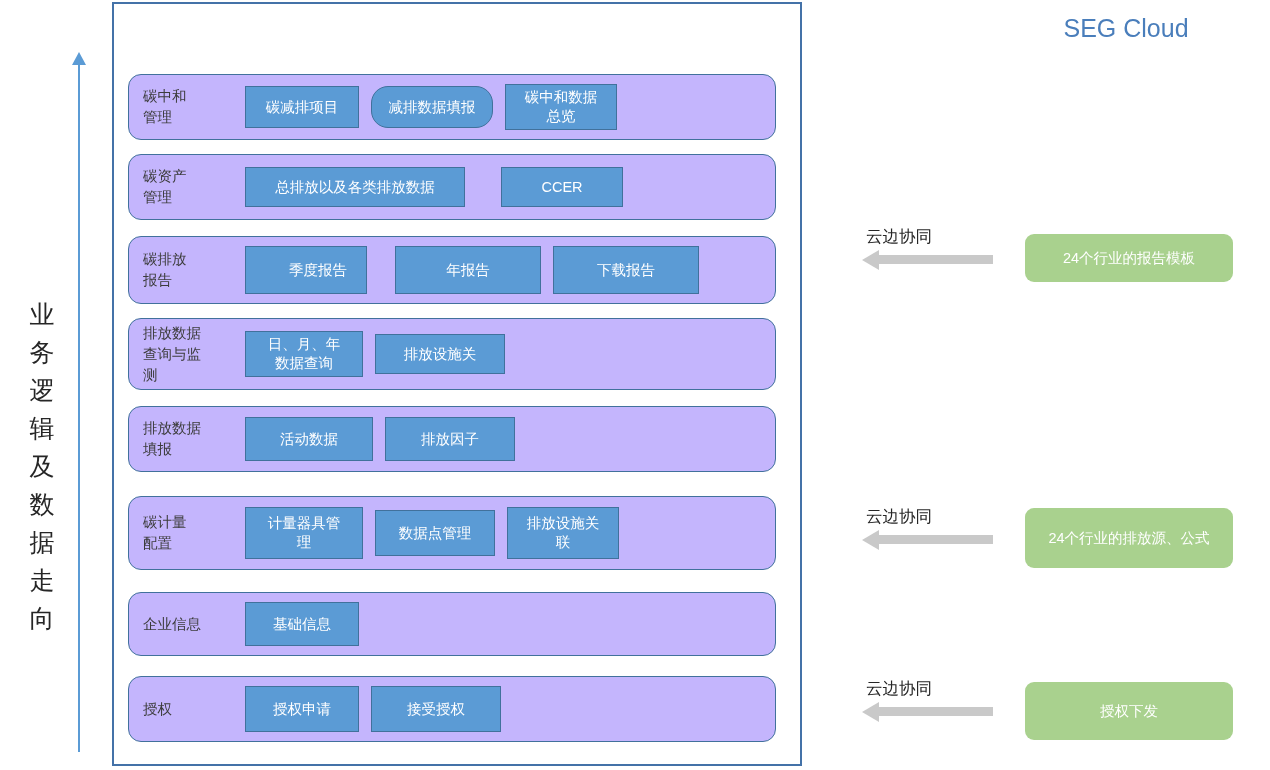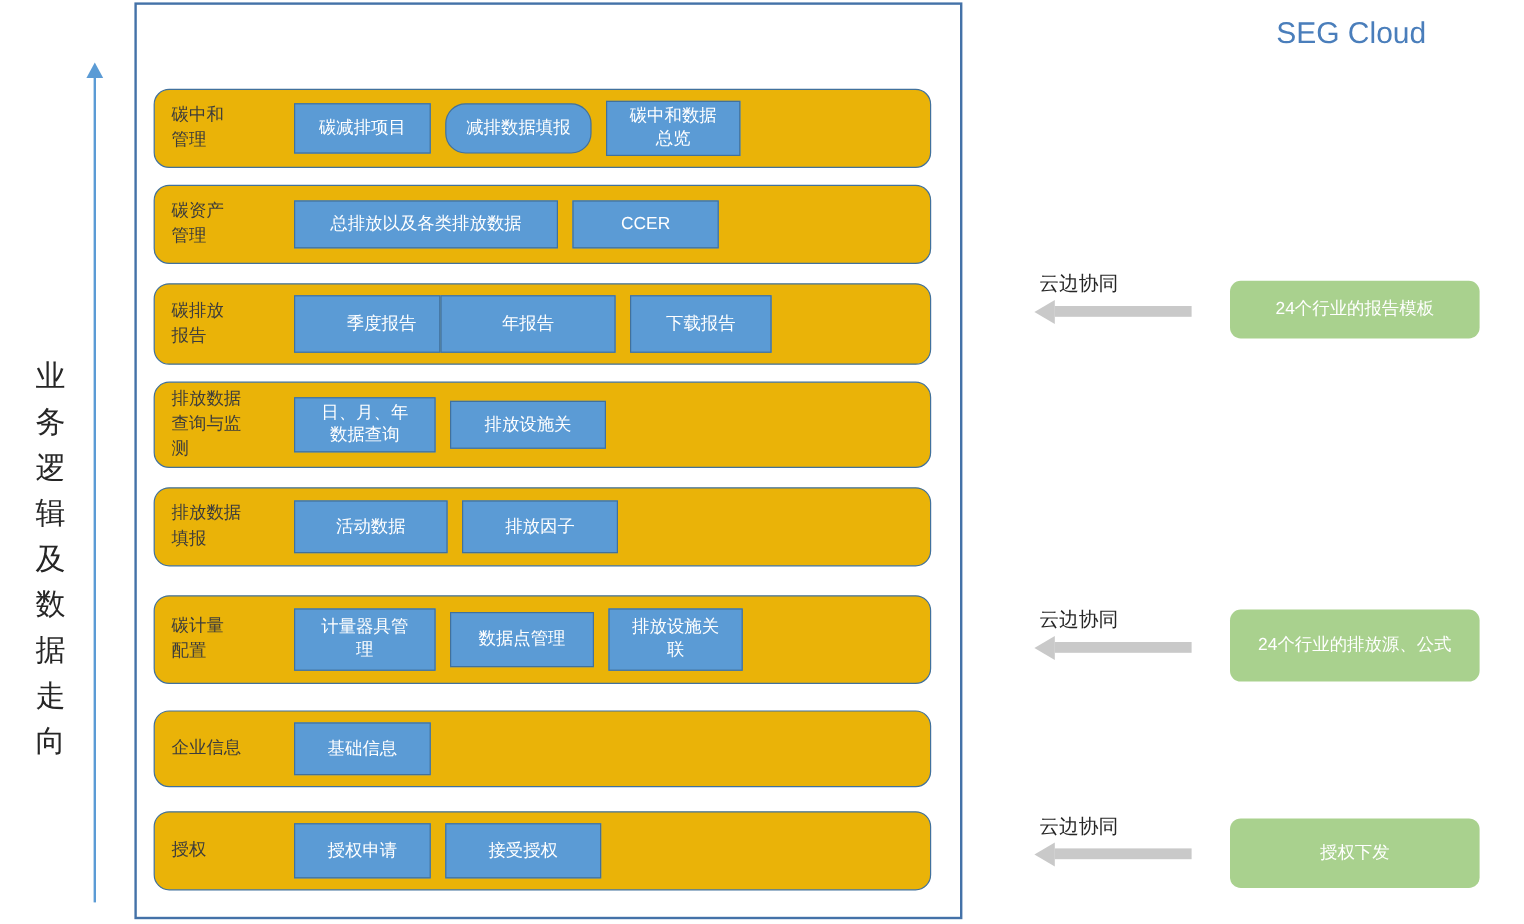"碳中和" .row-band { background: #eab308 -> #c4b5fd }
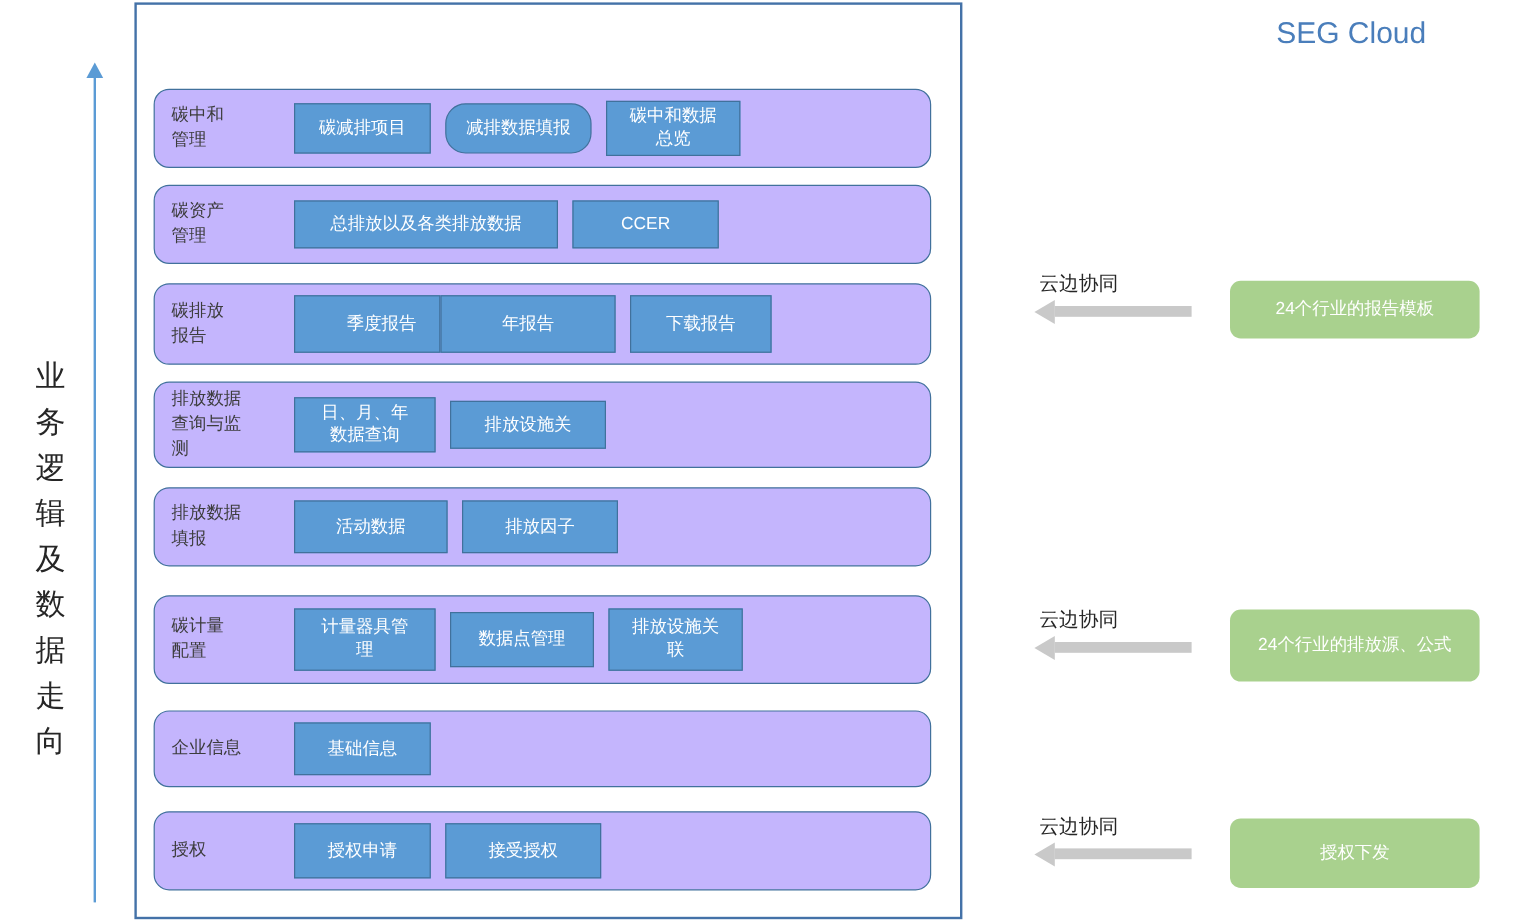"CCER" div.chip { margin-left: none -> 24px }
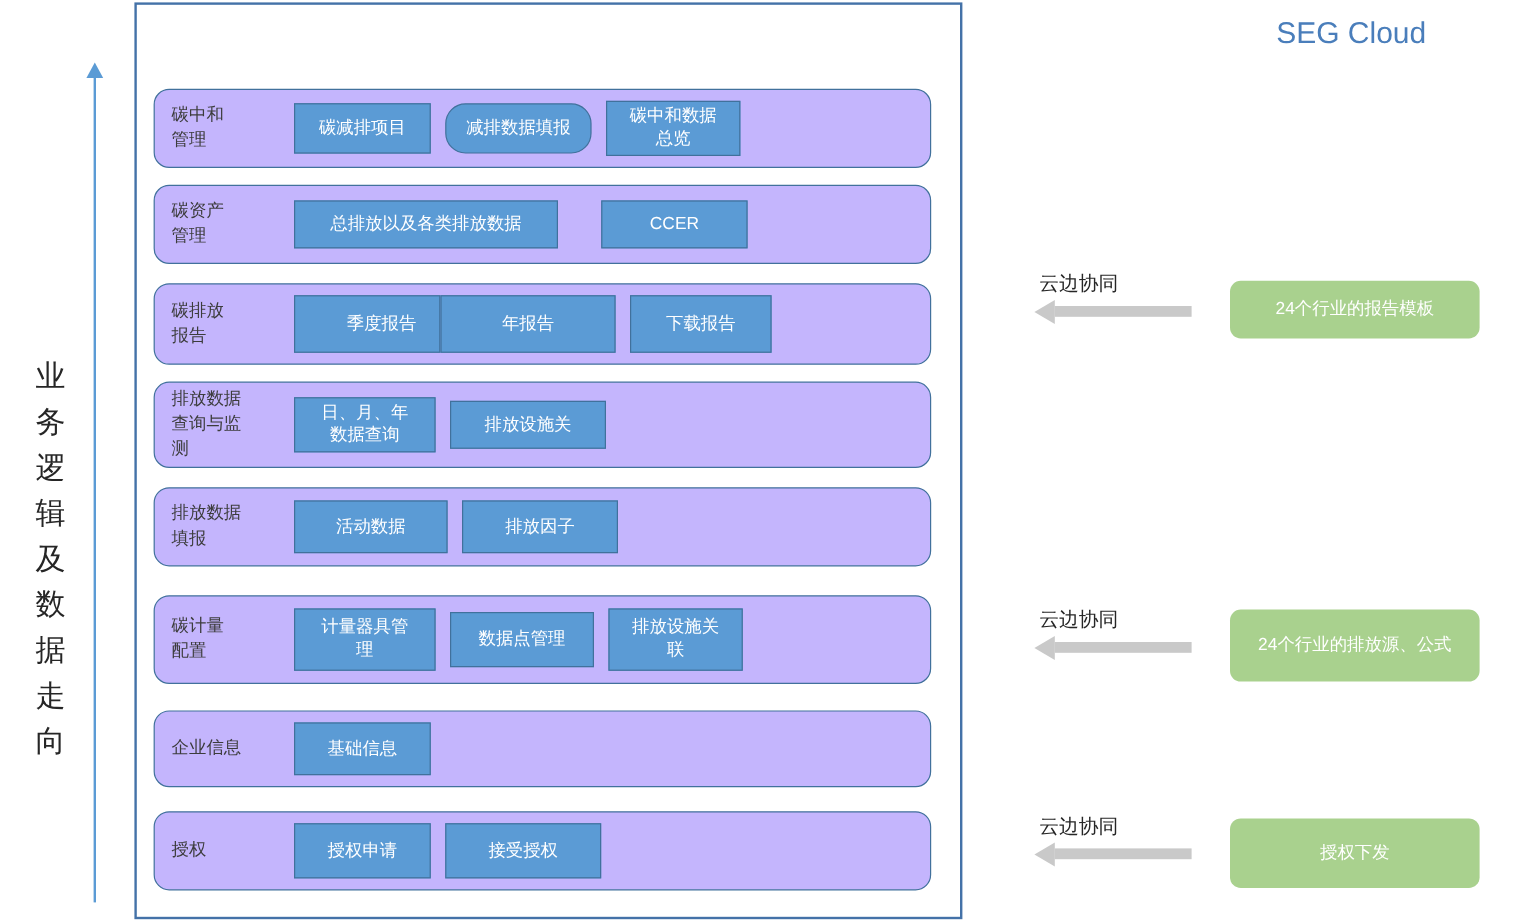"季度报告" div.chip { margin-right: 0 -> 28px }
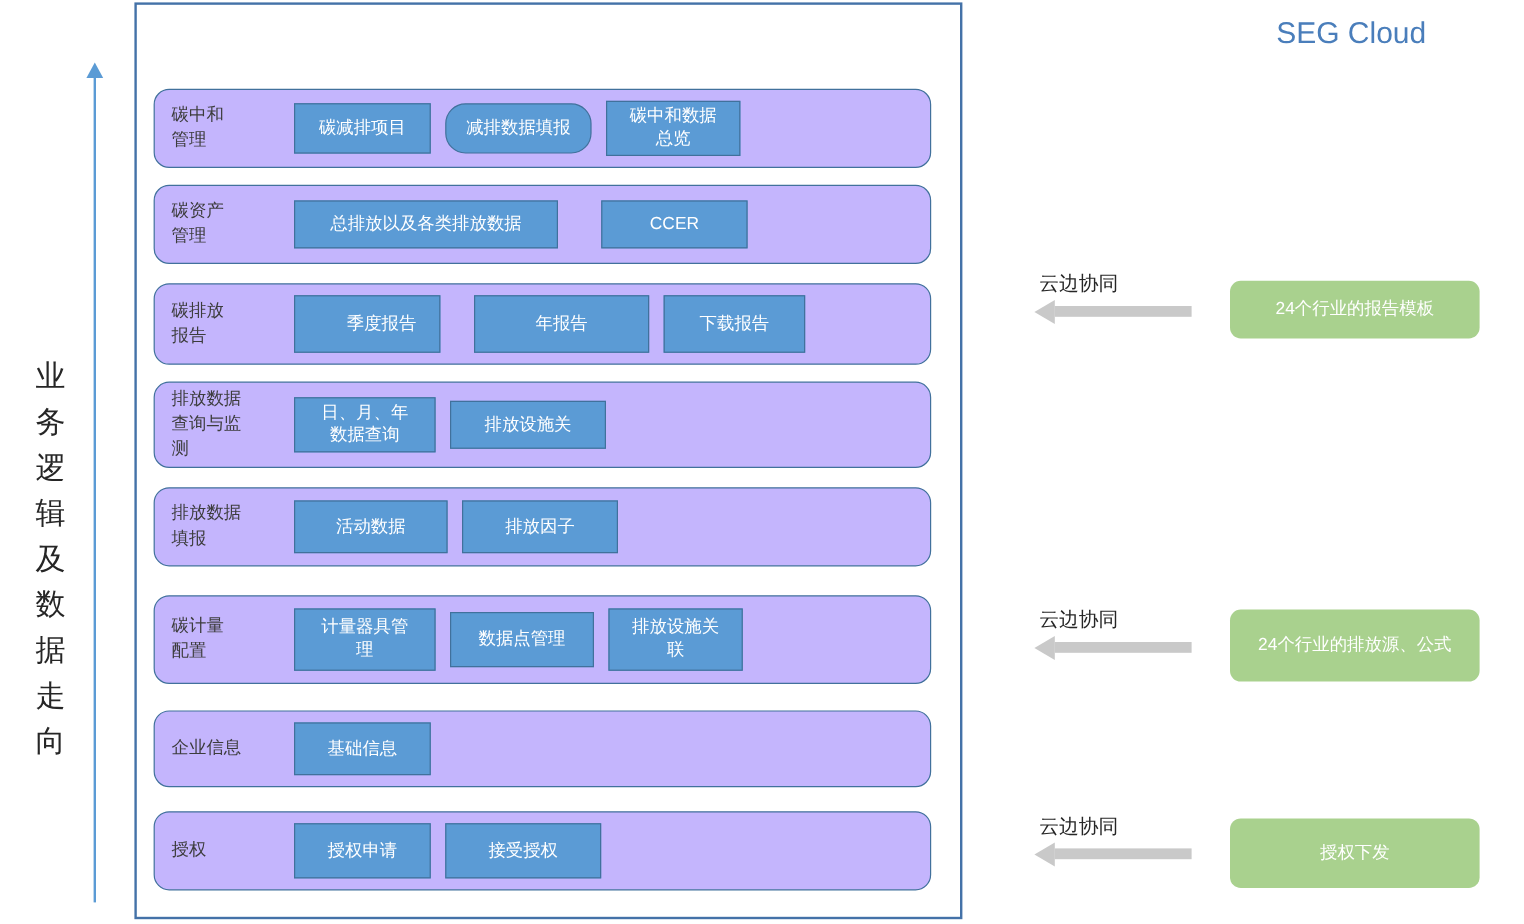"下载报告" div.chip { width: 118px -> 146px }
